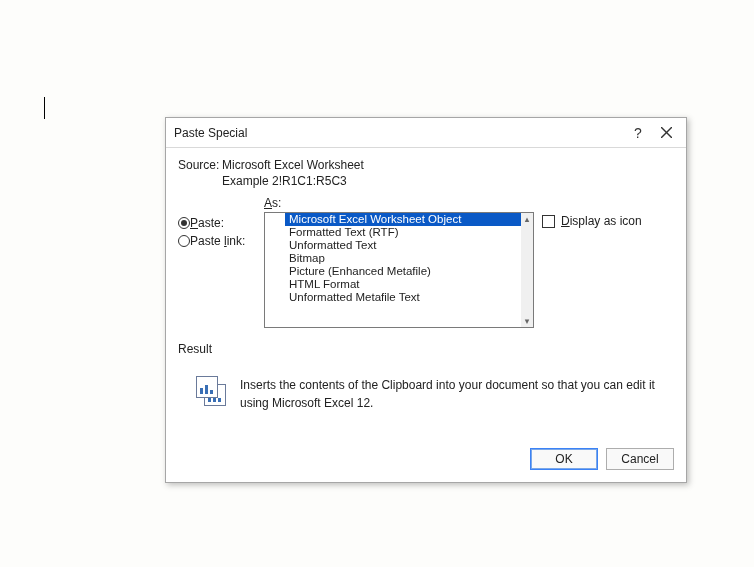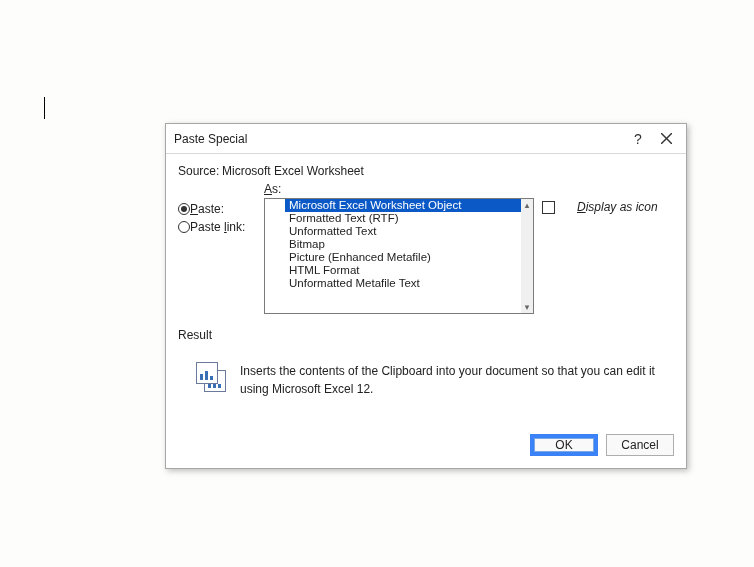"Paste Special" .dialog { top: 123px -> 117px }
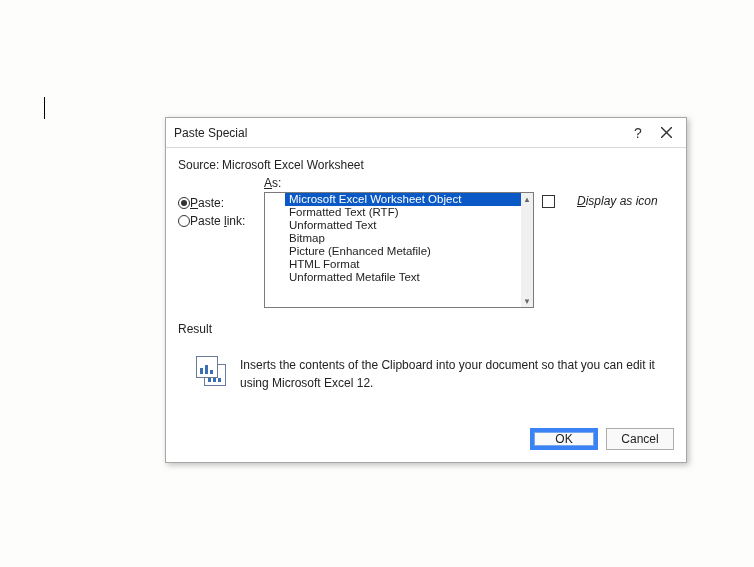"Example 2!R1C1:R5C3" div.source-sub { html: none -> <div>Example 2!R1C1:R5C3</div> }
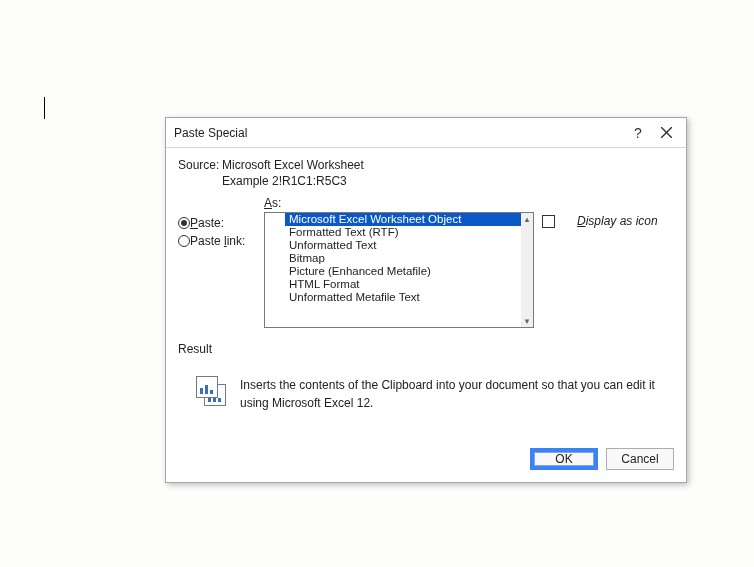"Display as icon" .checkbox-row { font-style: italic -> none; gap: 22px -> 6px }
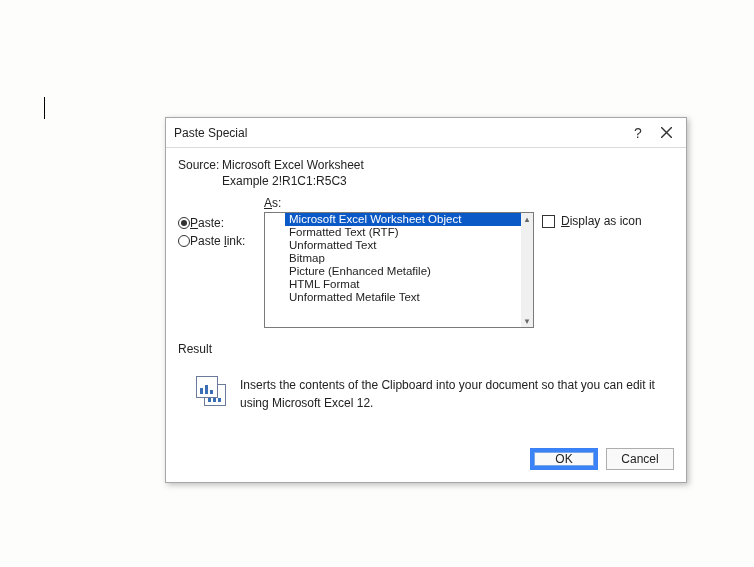"OK" .btn.default { border: 4px solid #3b82f6 -> 1px solid #3b82f6 }
